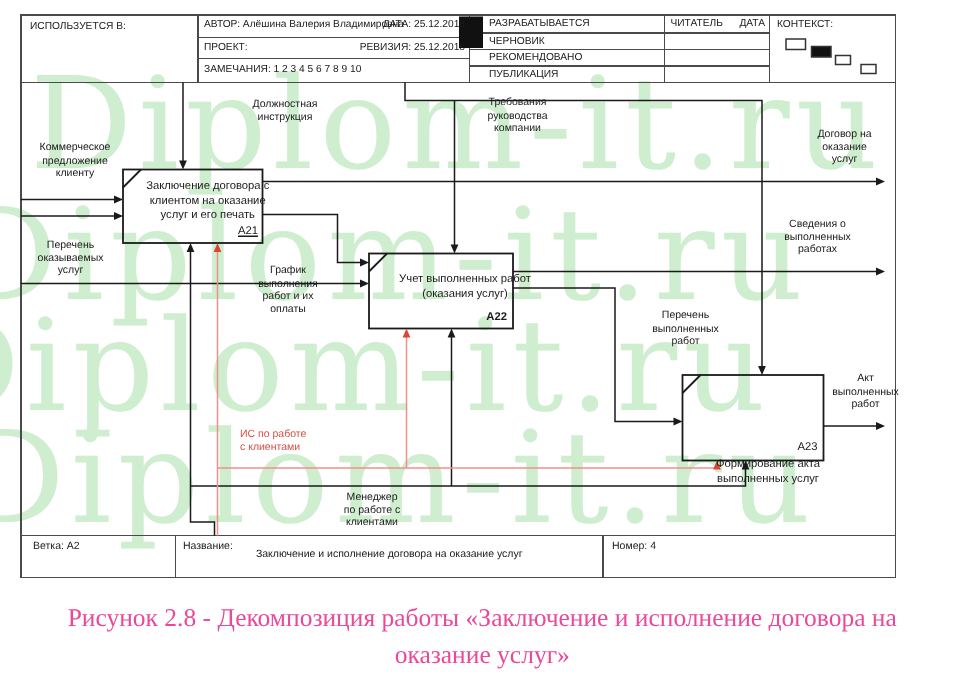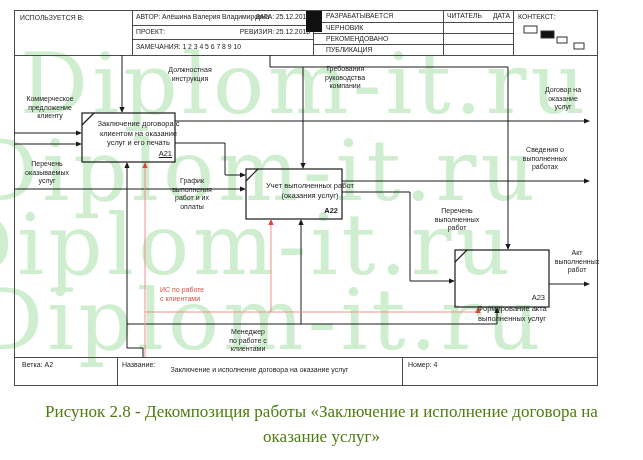"Рисунок 2.8 - Декомпозиция работы" .caption { color: #4d7c0f -> #ec4899 }
